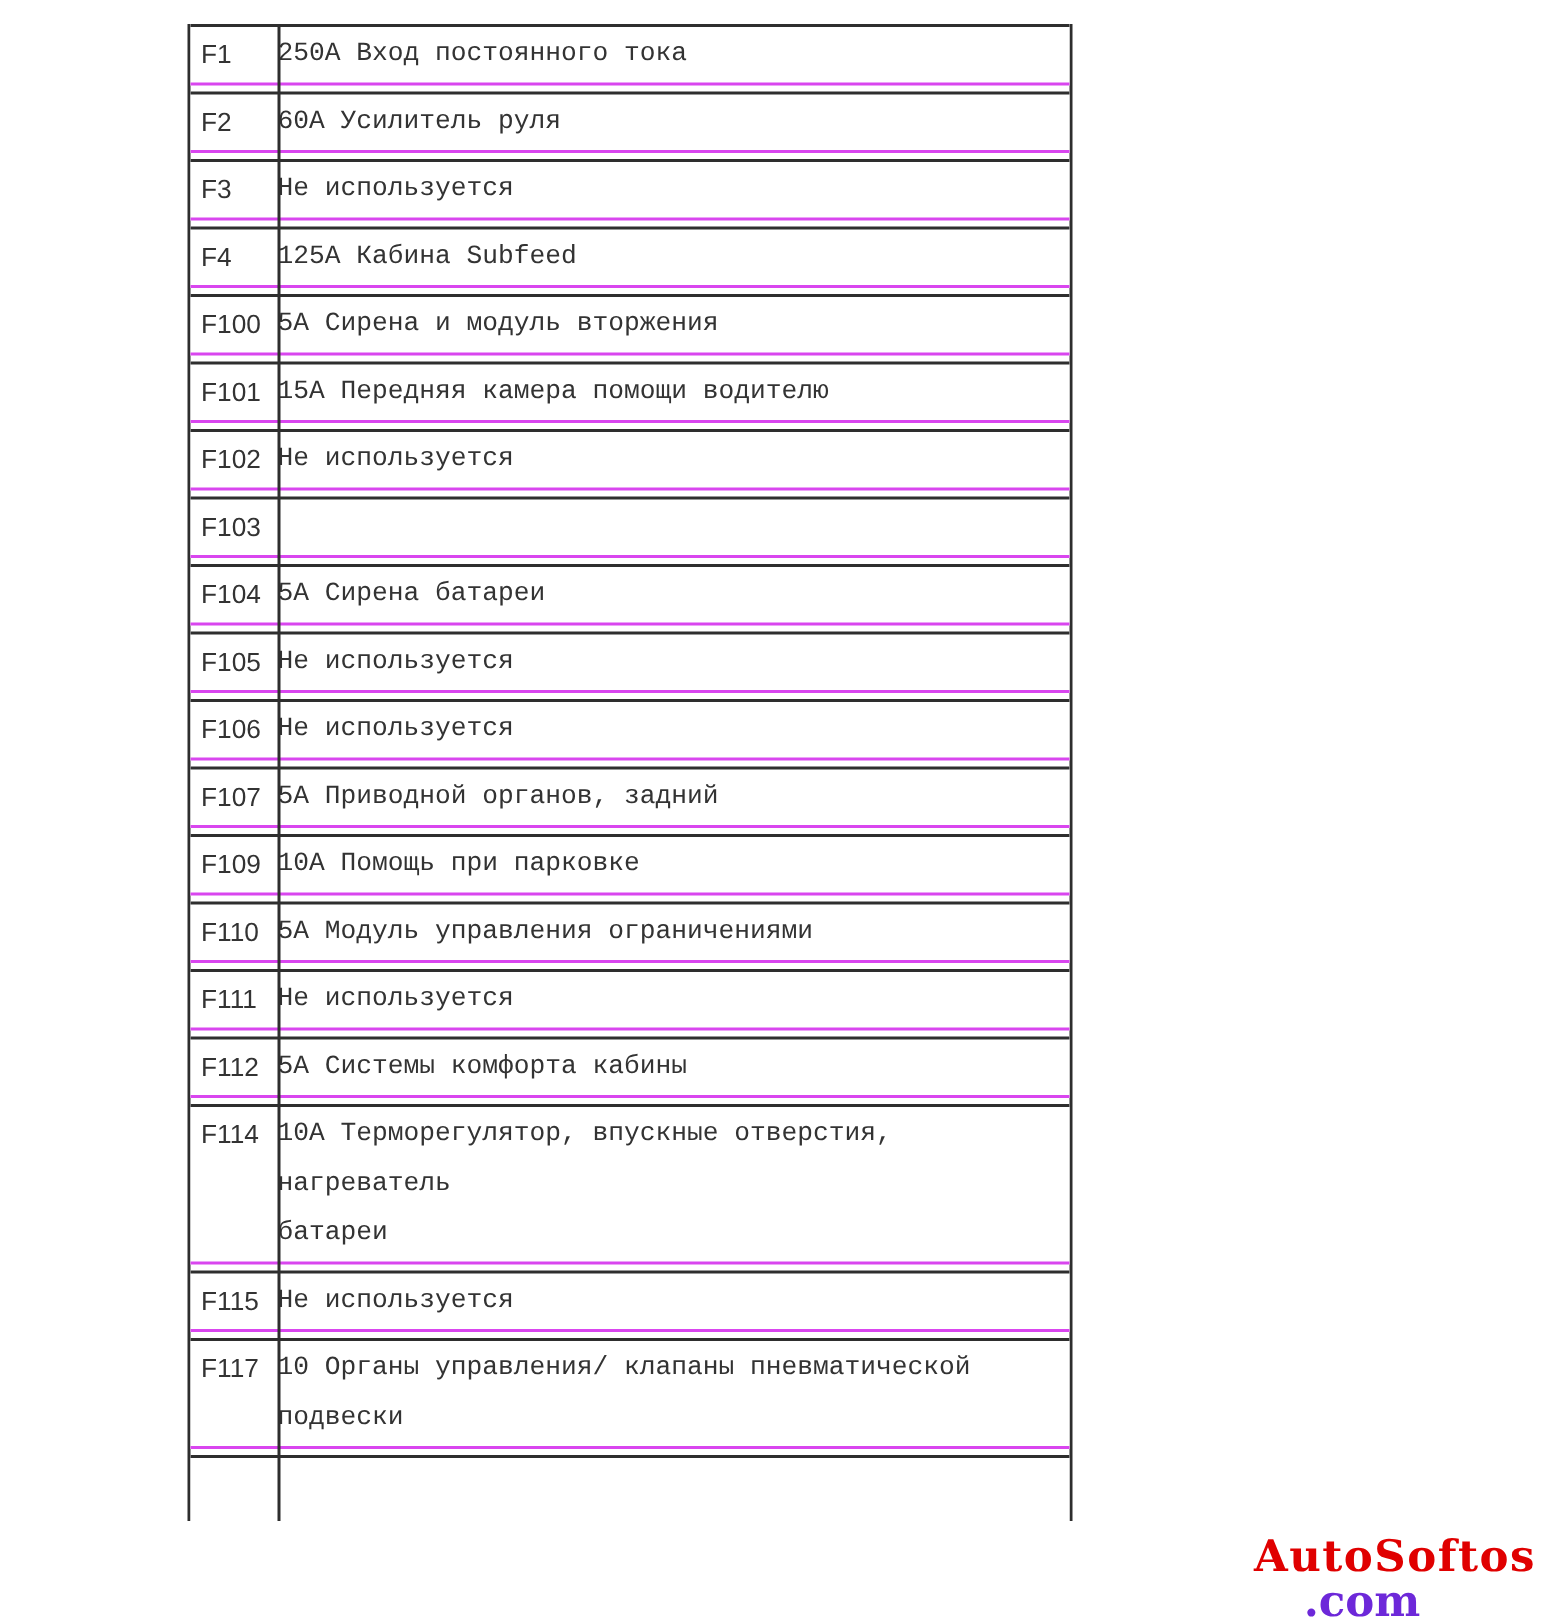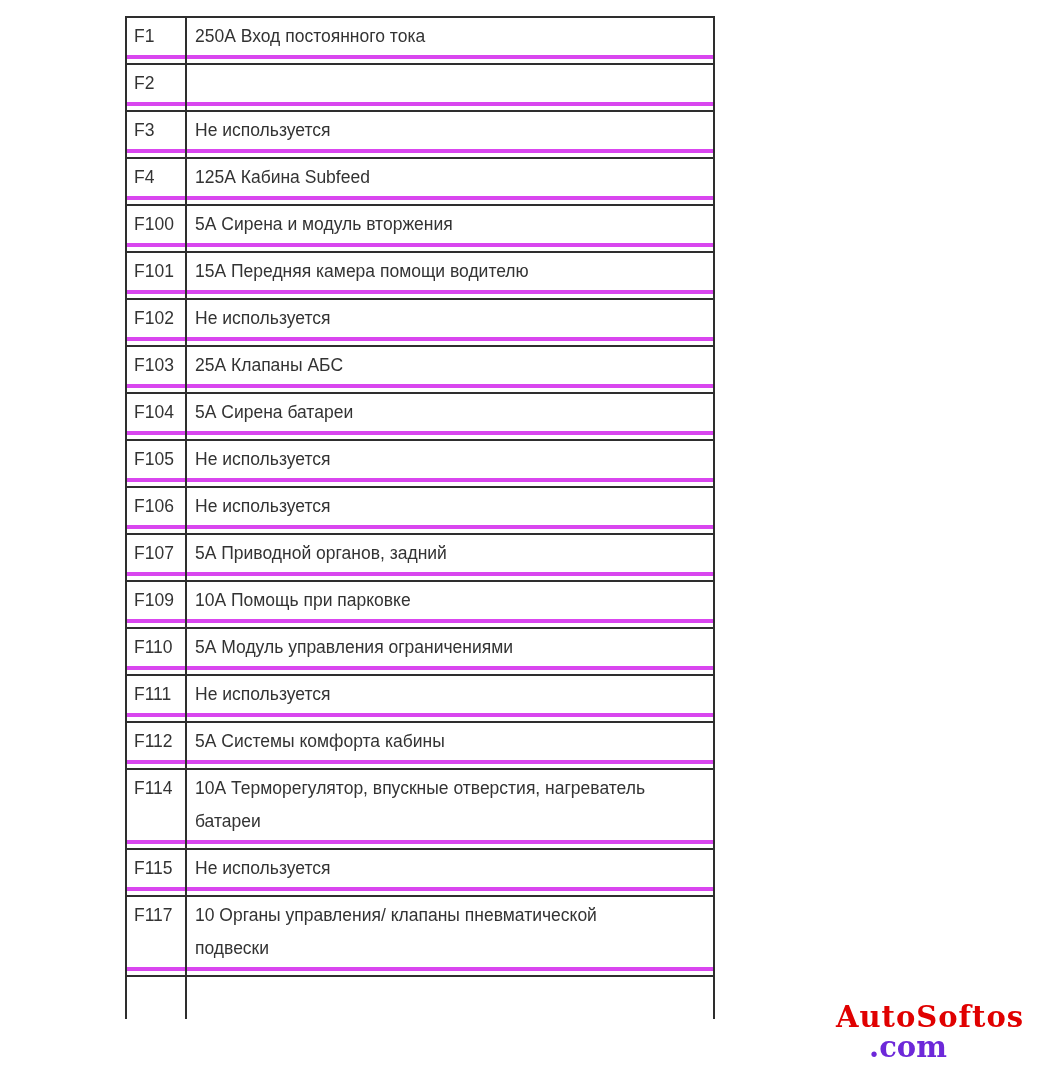"F1" .frow { border-bottom: 4px solid #d946ef -> 2px solid #d946ef }
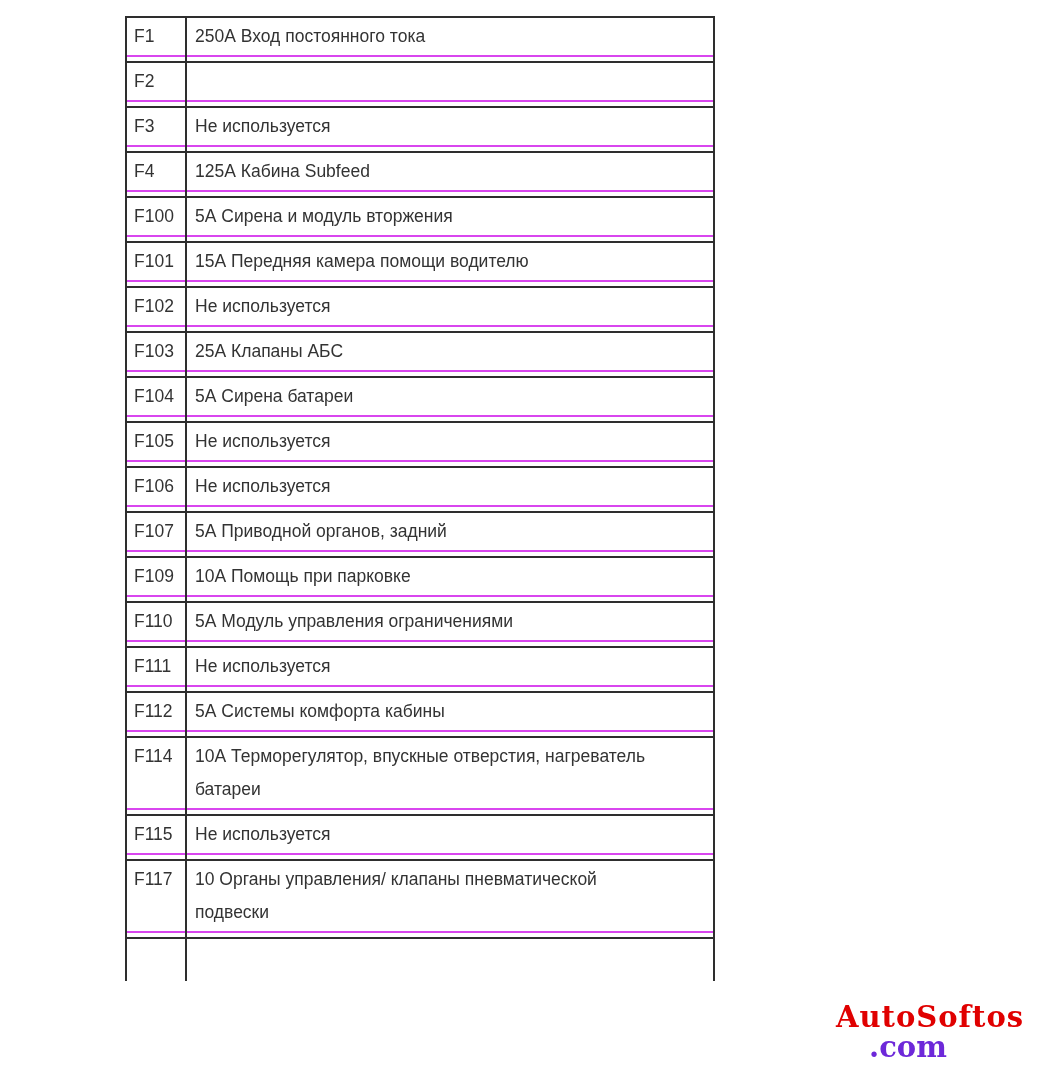"250А Вход постоянного тока" .cell.desc { font-family: none -> Liberation Mono, monospace; padding-left: 10px -> 0 }
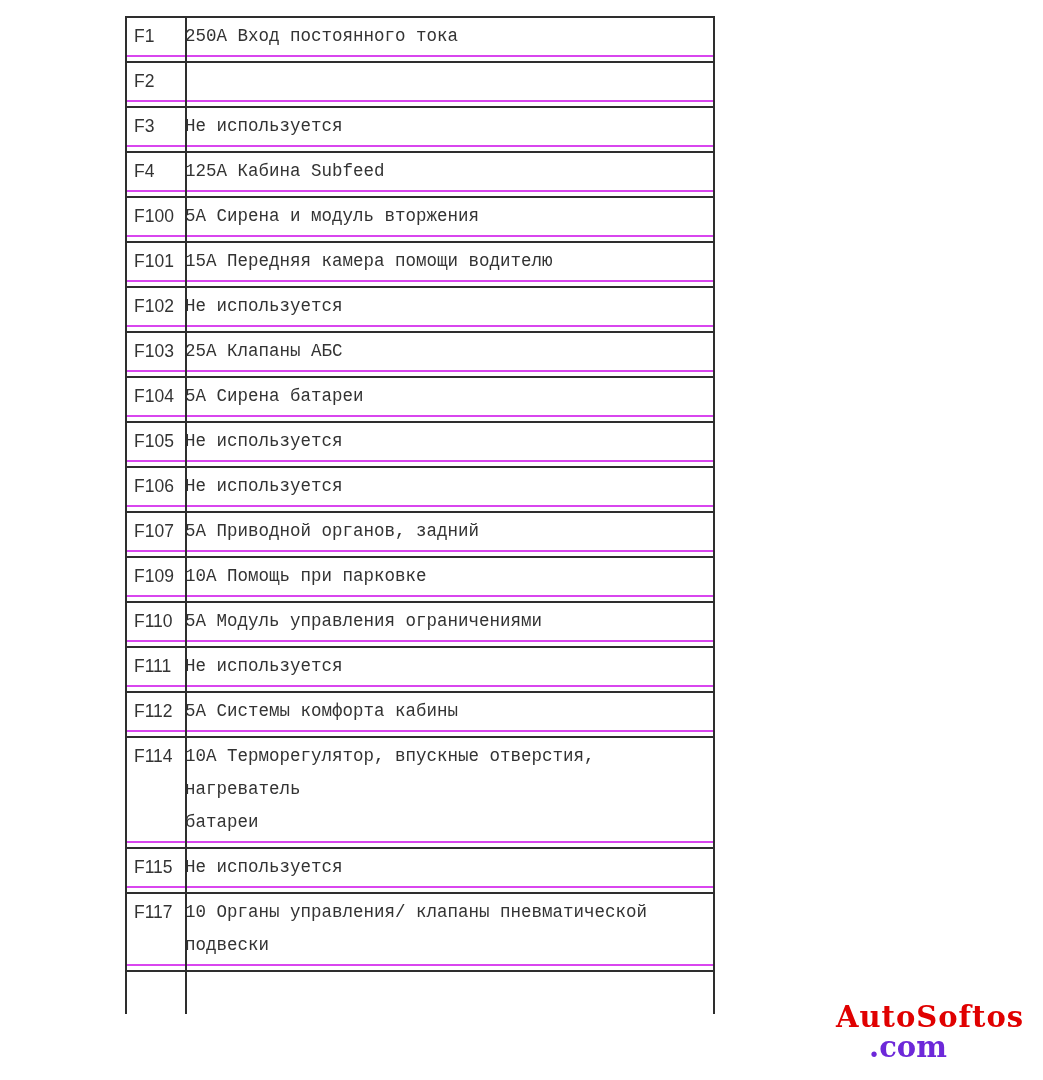"60А Усилитель руля" div.cell { html: none -> <div>60А Усилитель руля</div> }
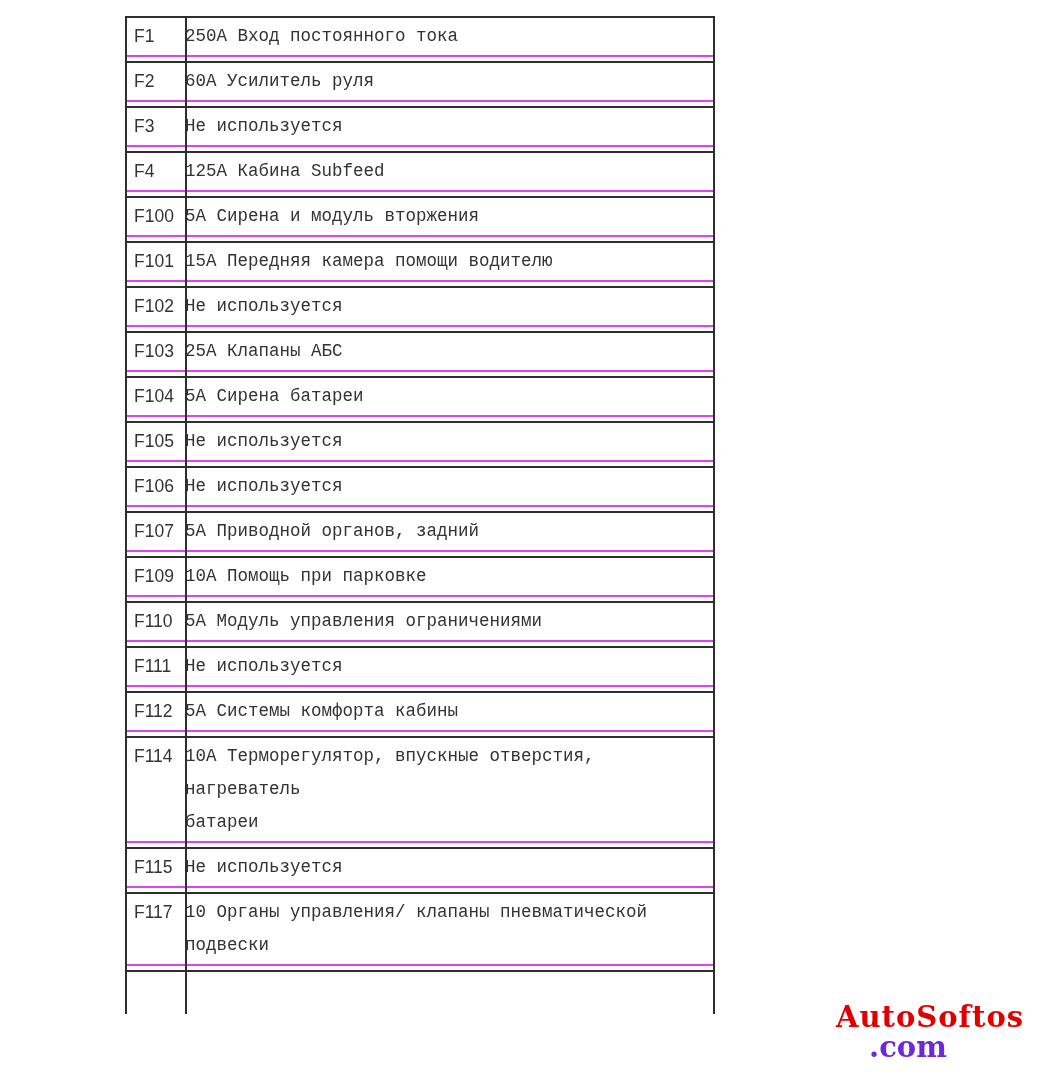"25А Клапаны АБС" div.cell { html: <div>25А Клапаны АБС</div> -> none }
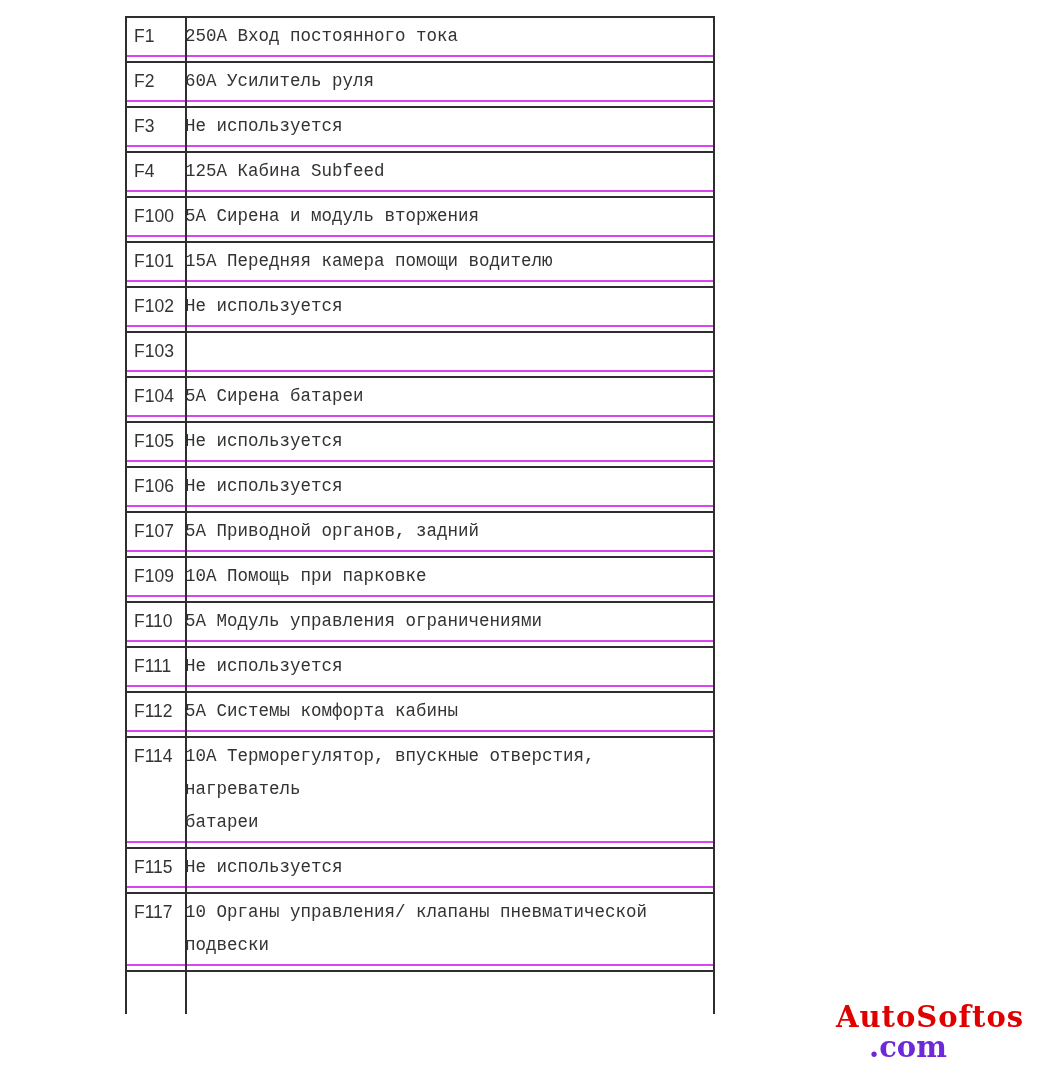"AutoSoftos" div.wm-line1 { margin-top: none -> 20px }
